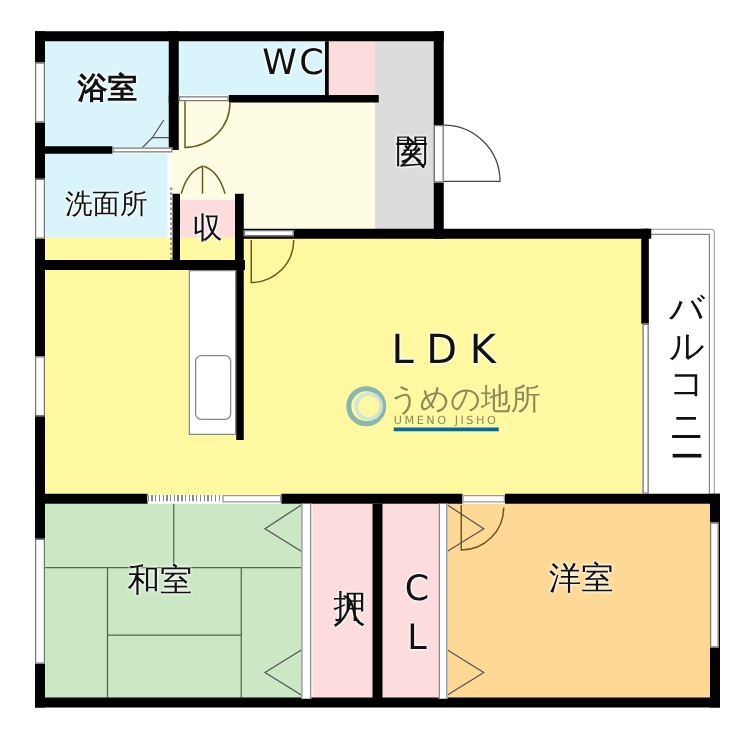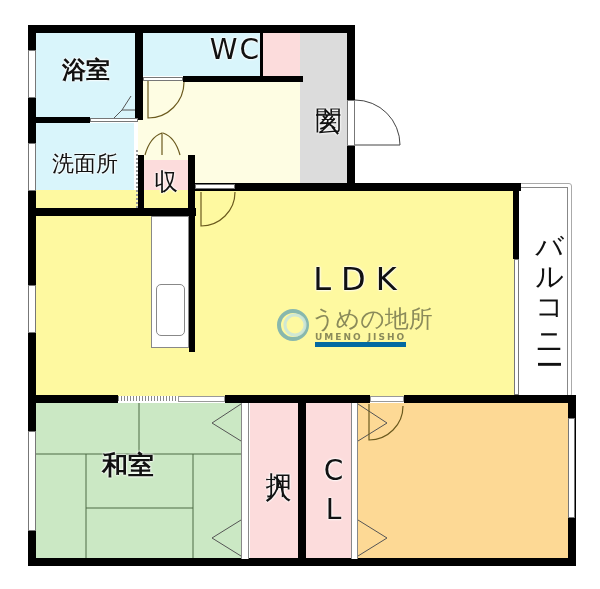"UMENO JISHO" div { border-bottom: 5px solid #0369a1 -> 3px solid #0369a1; font-weight: bold -> none }
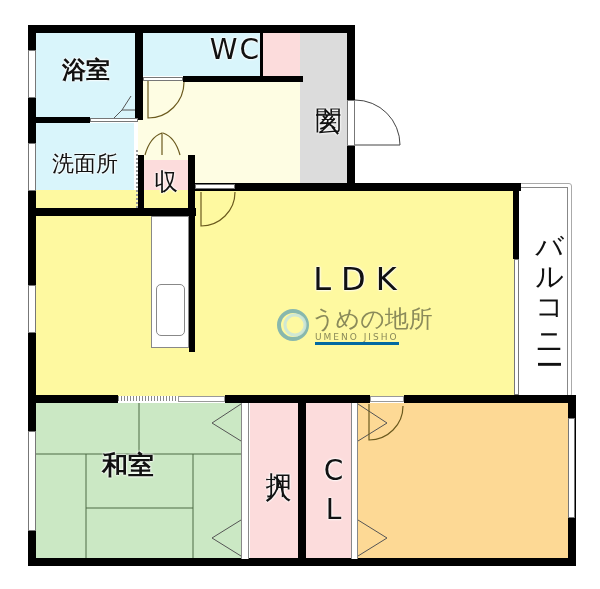"和室" div.lbl { font-weight: bold -> none }
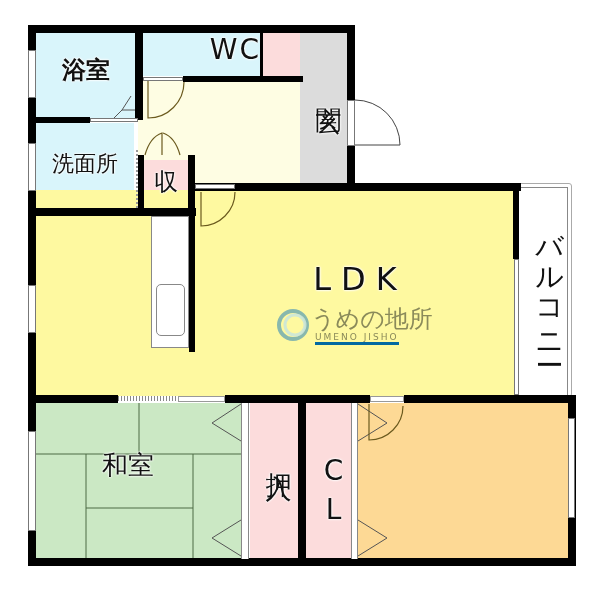"洋室" div { html: none -> <div>洋室</div> }
